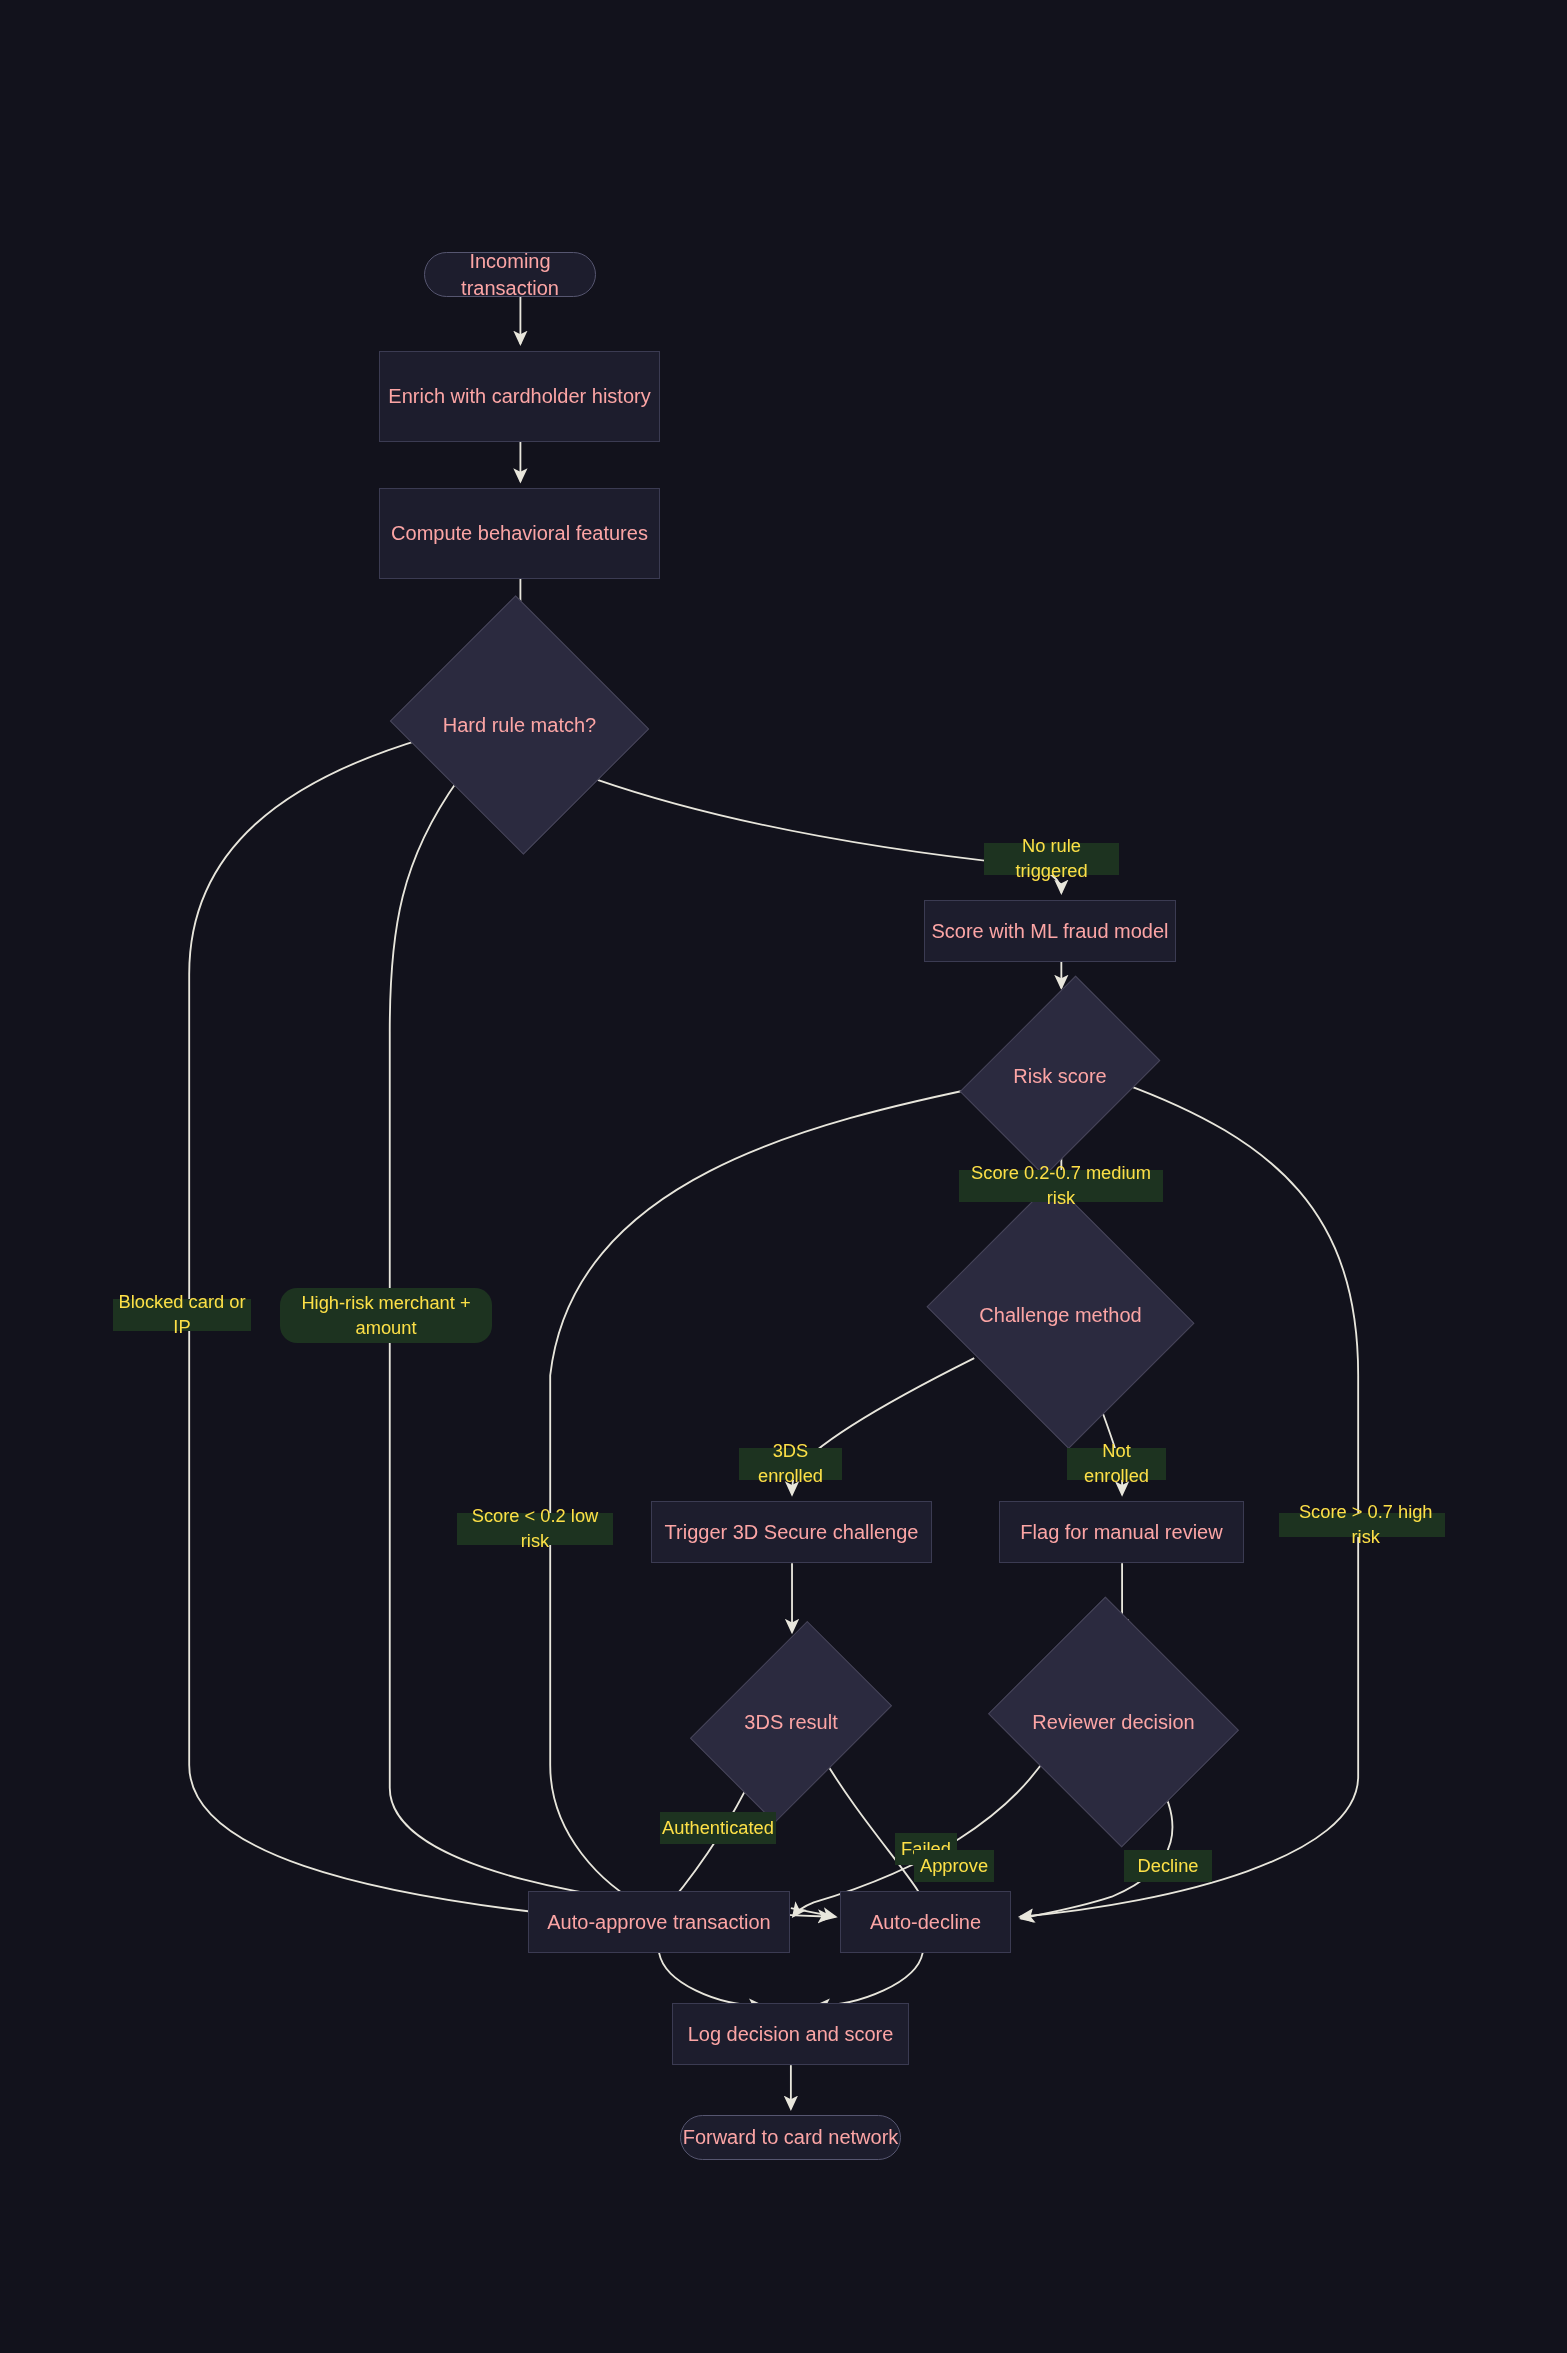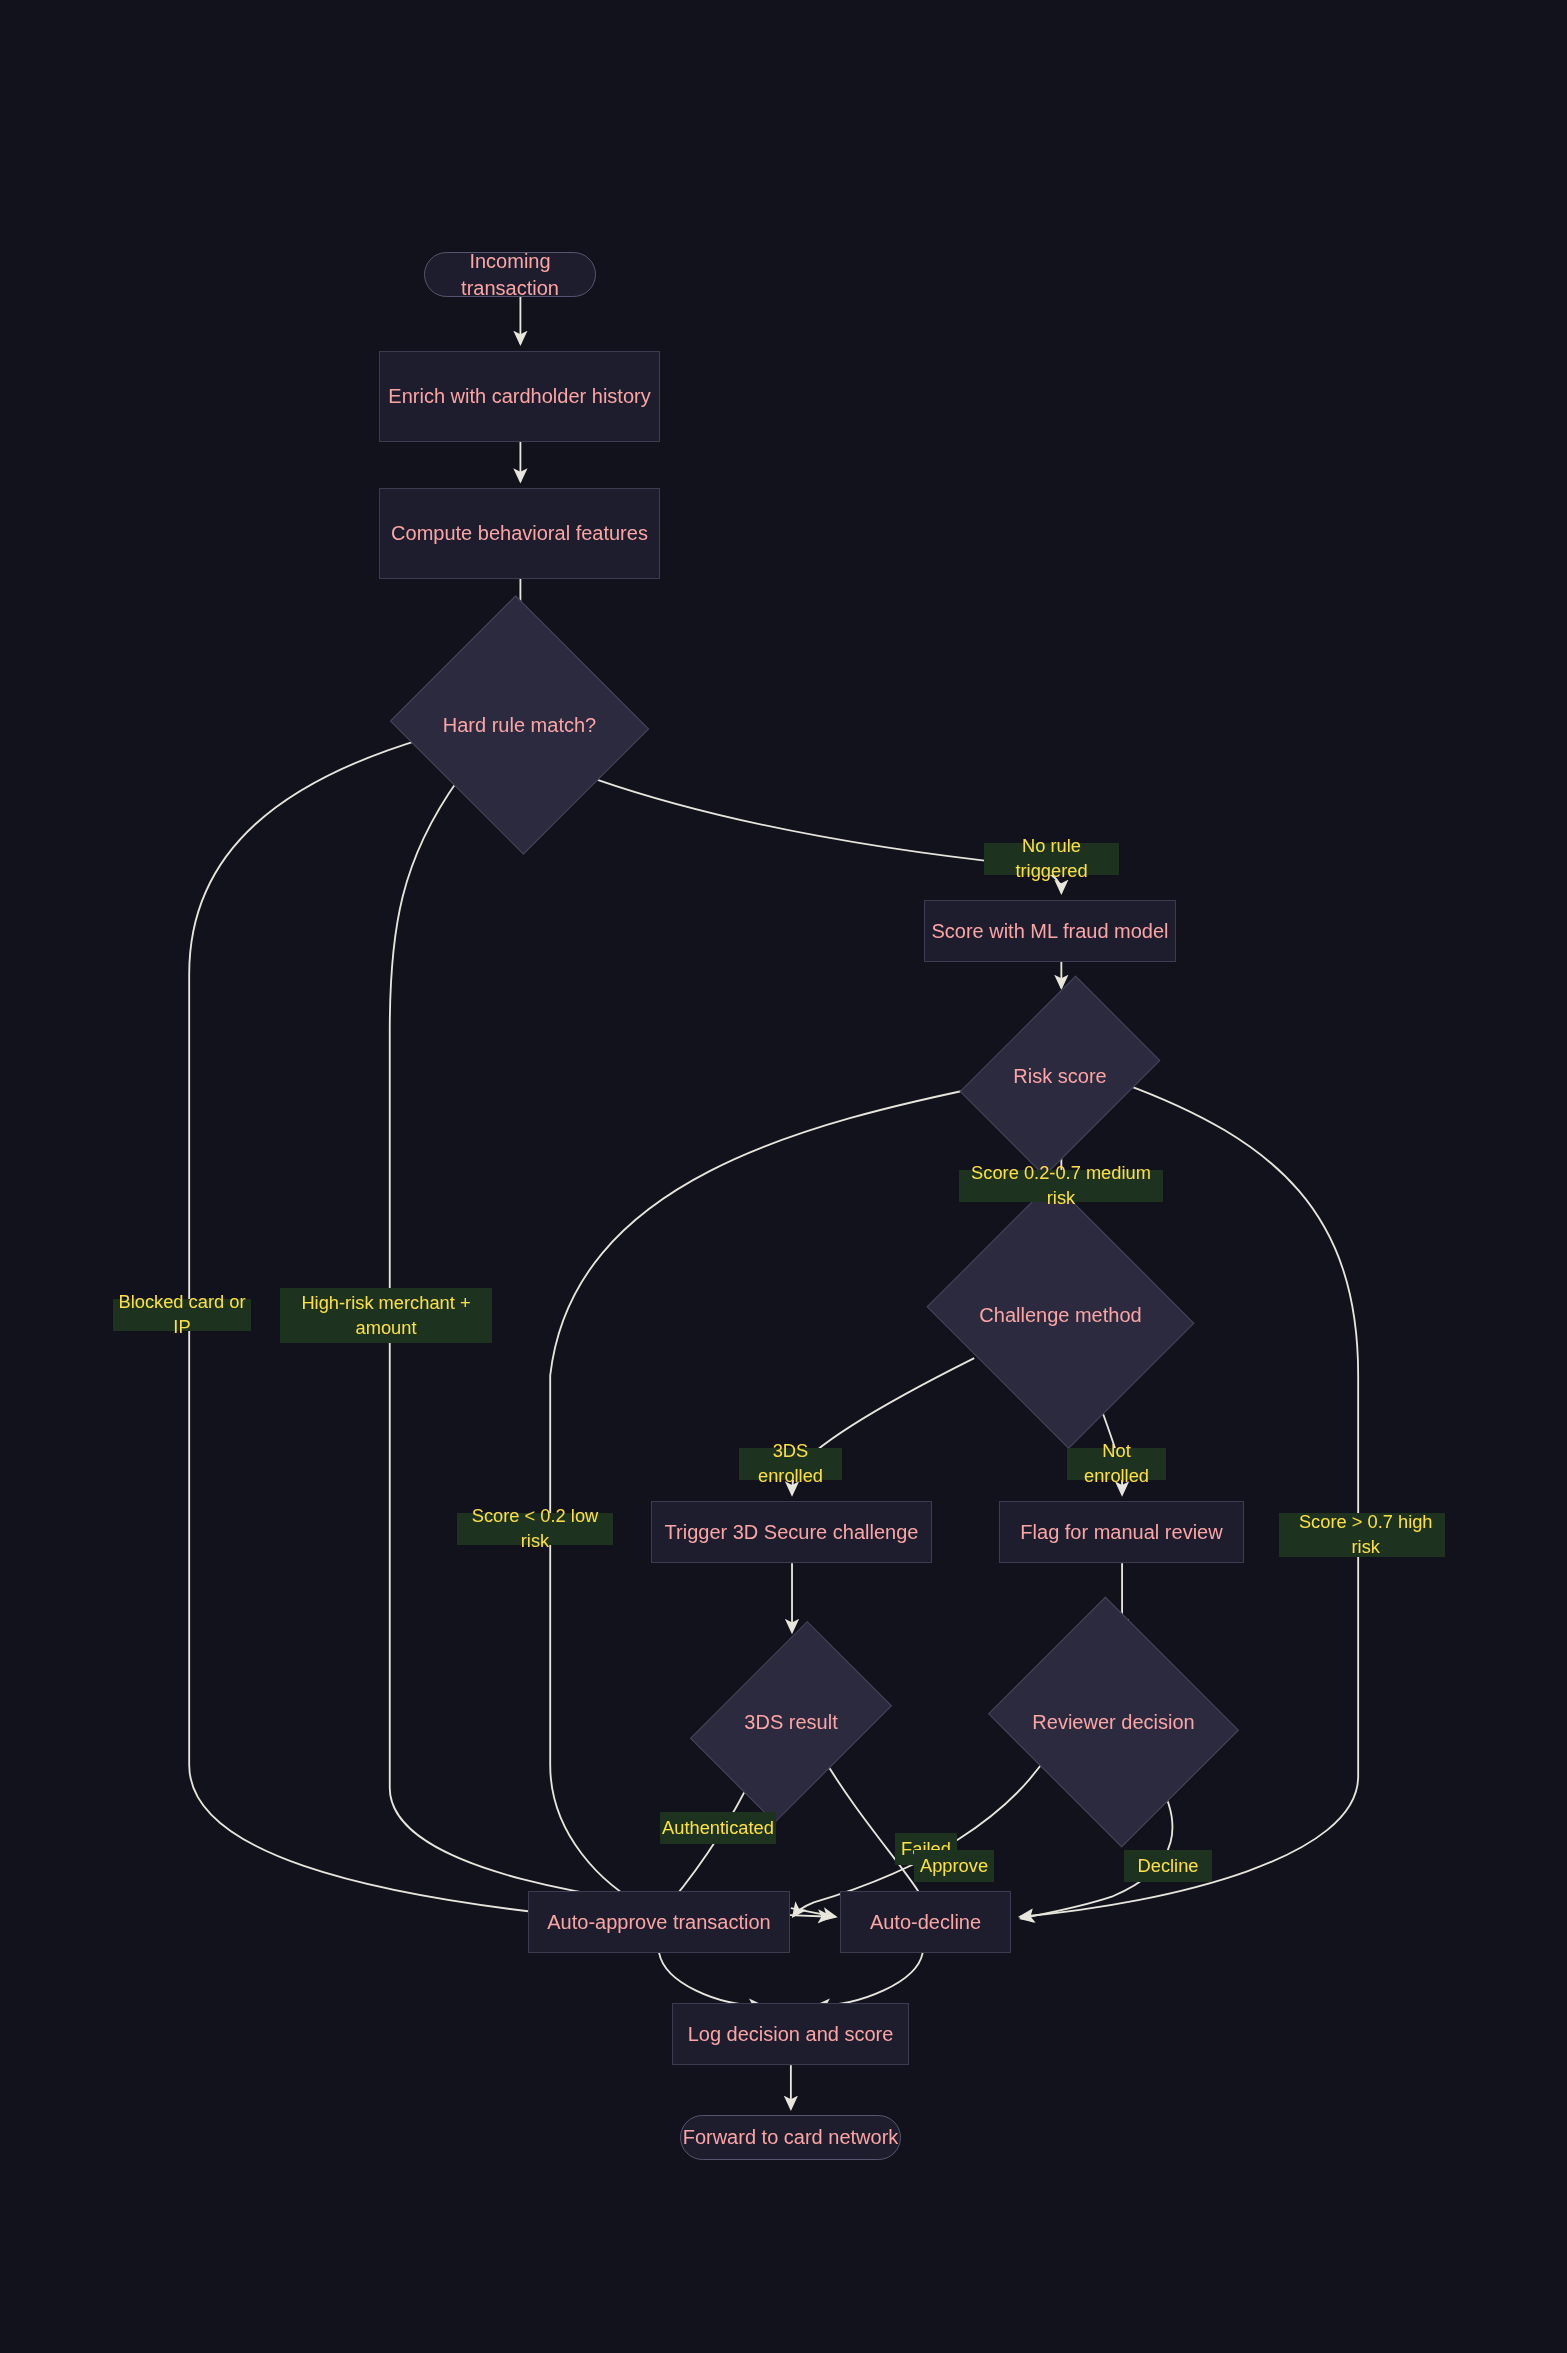"High-risk merchant + amount" div.elabel { border-radius: none -> 17px }
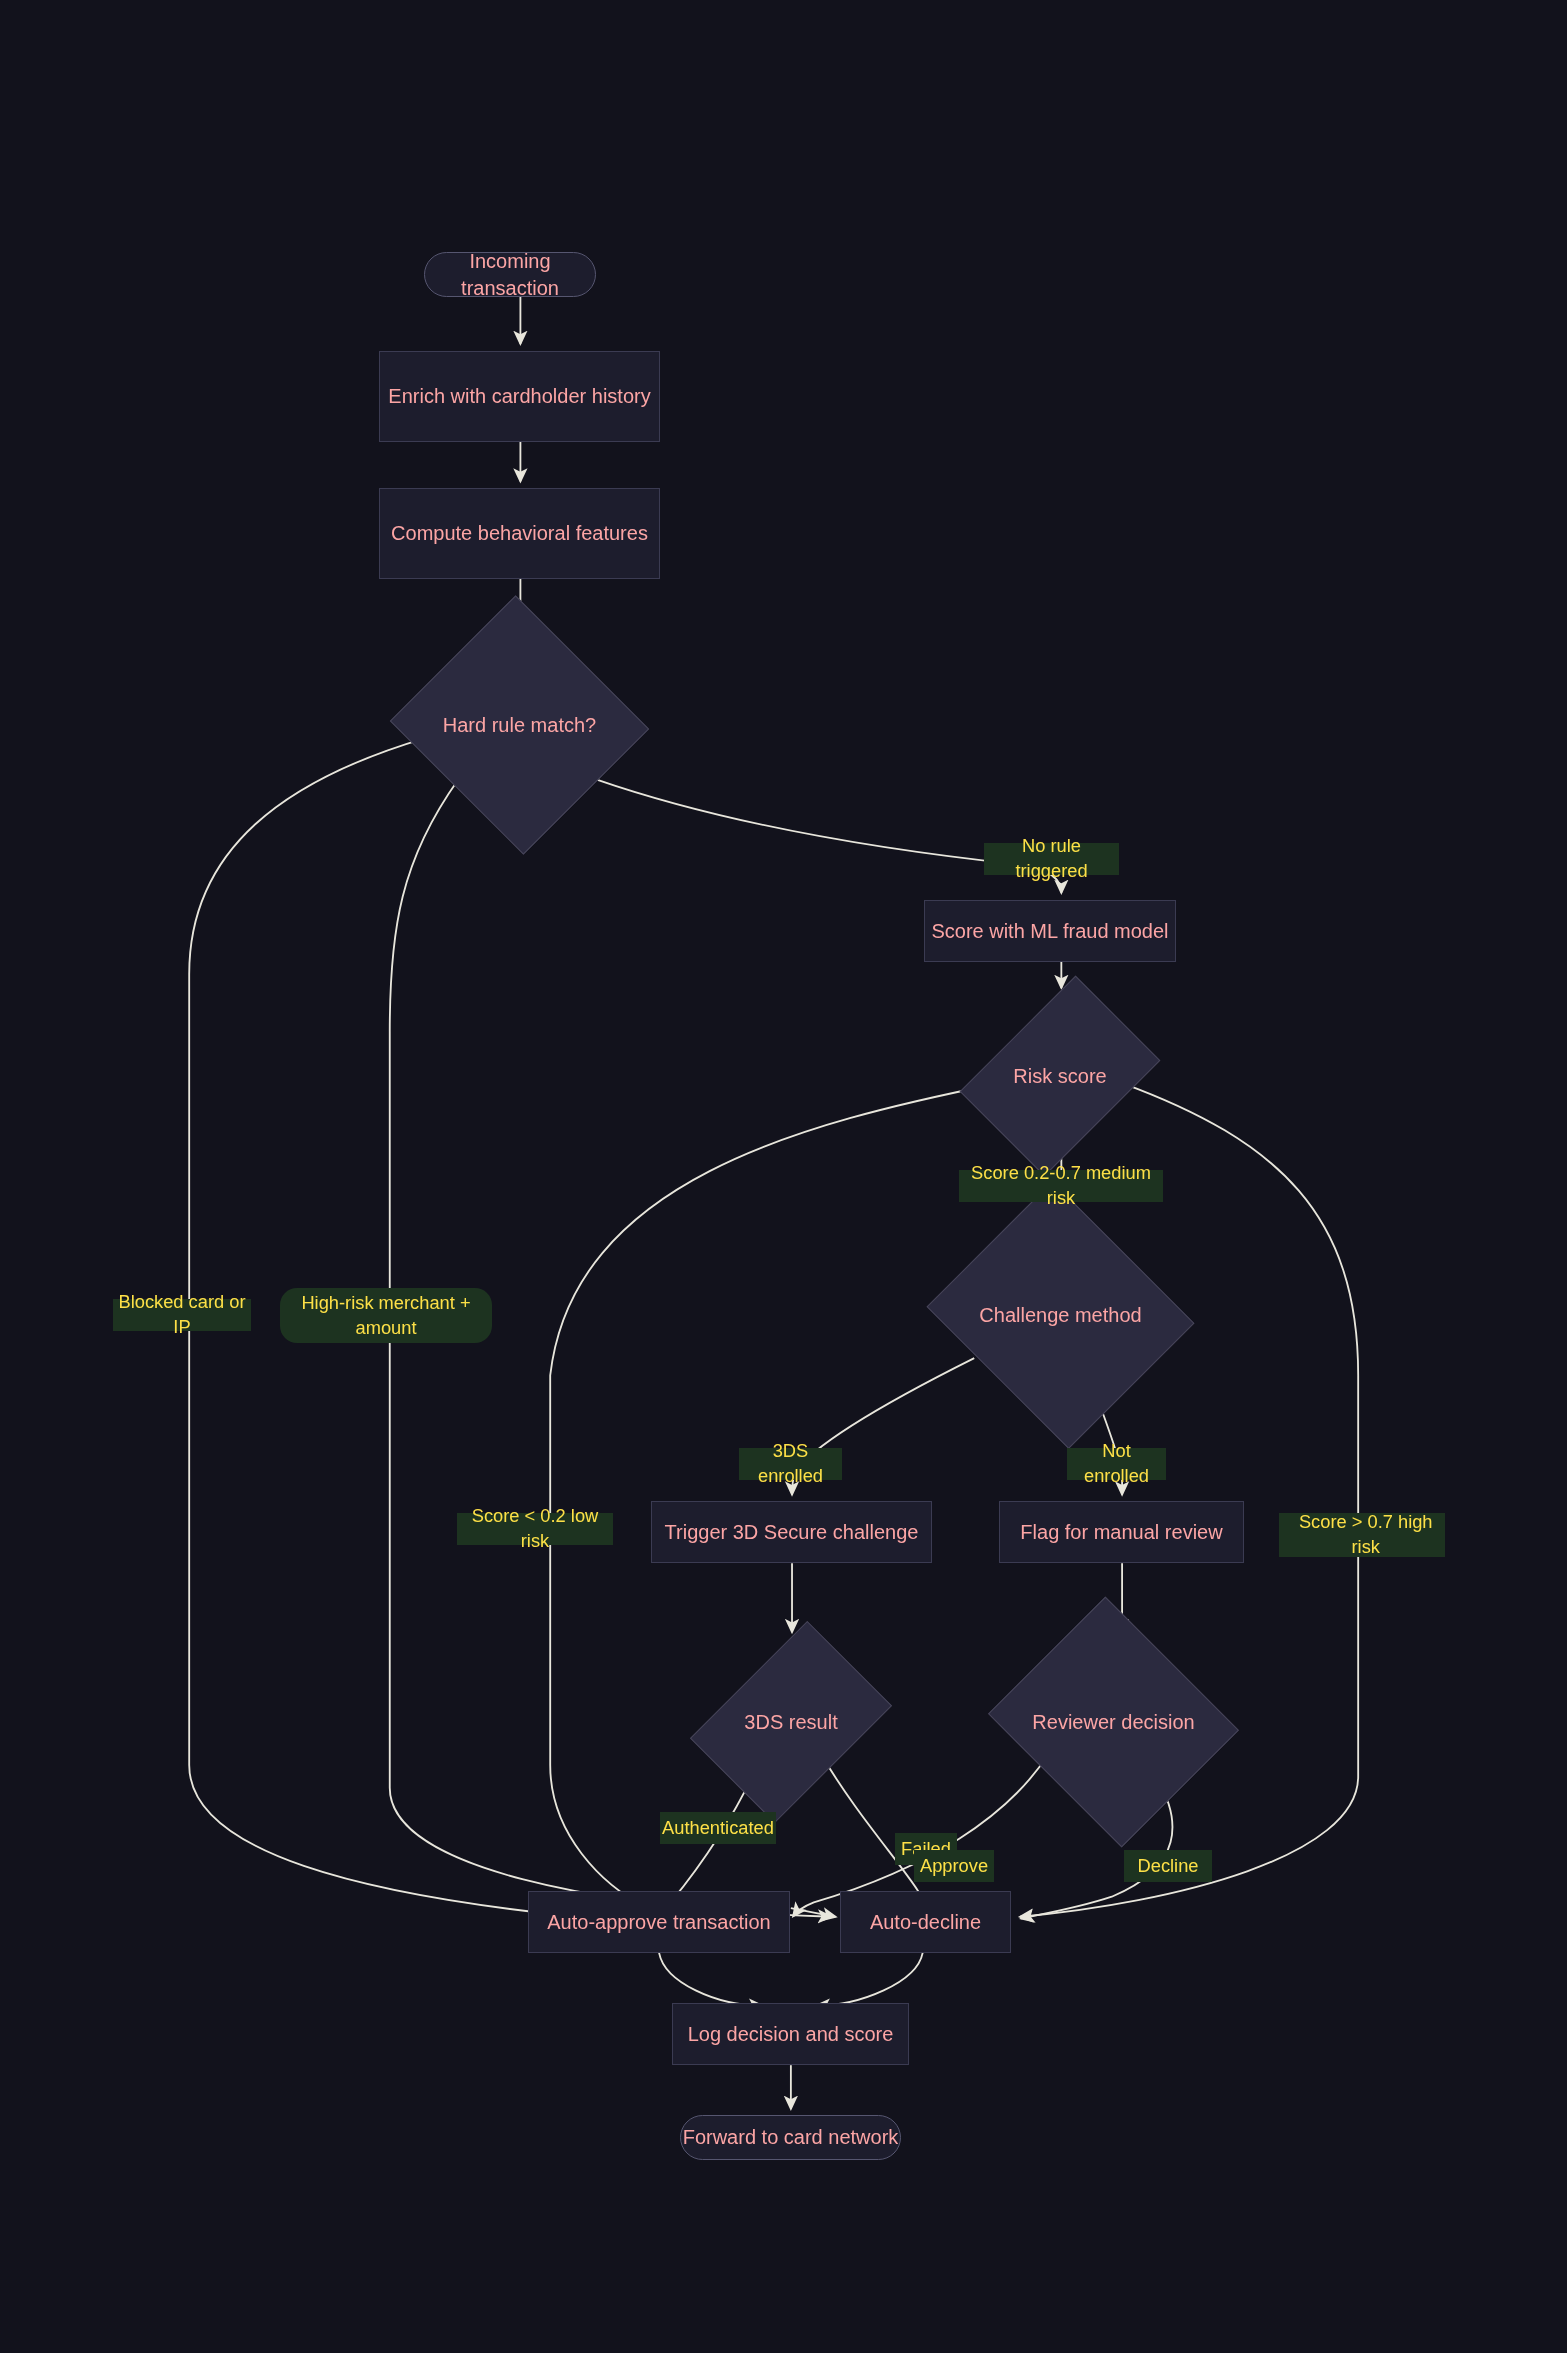"Score > 0.7 high risk" div.elabel { height: 44px -> 24px }
